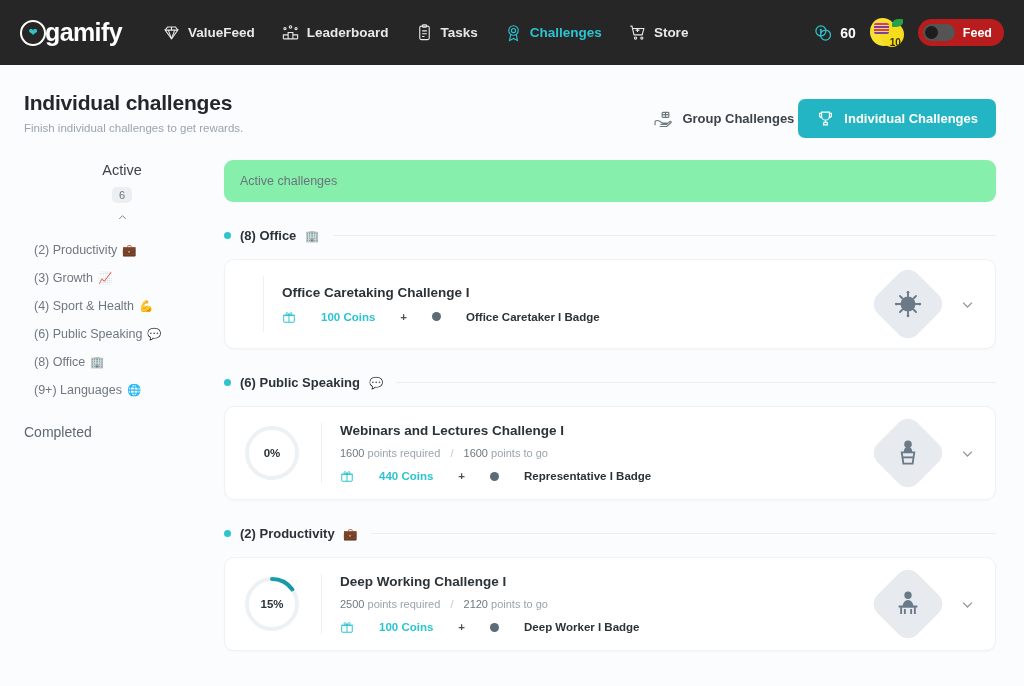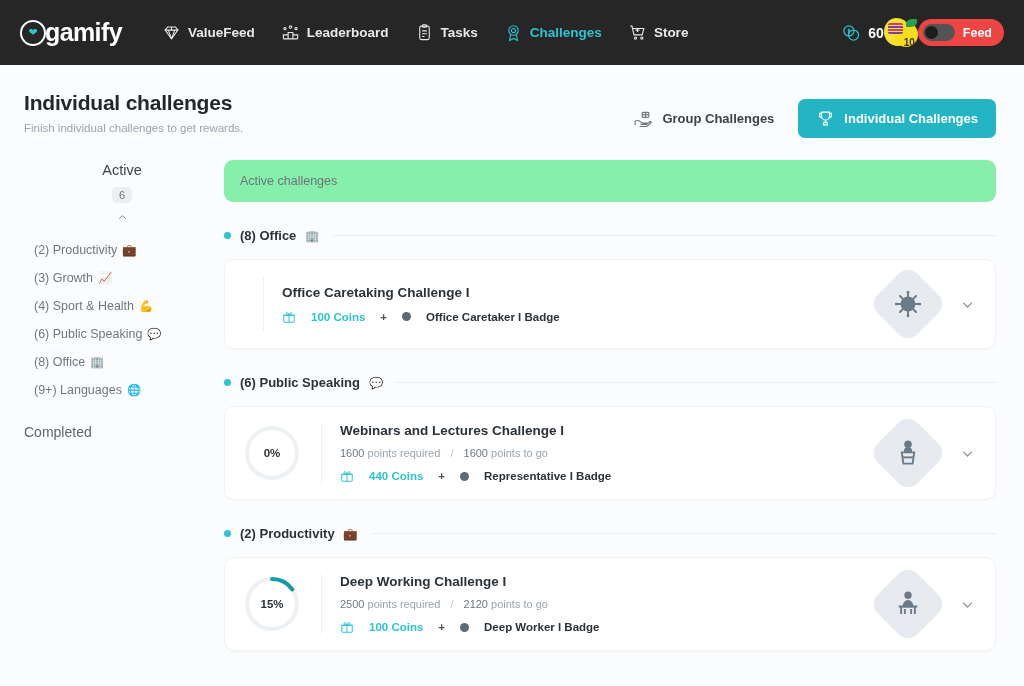"60" .nav-right { gap: none -> 14px }
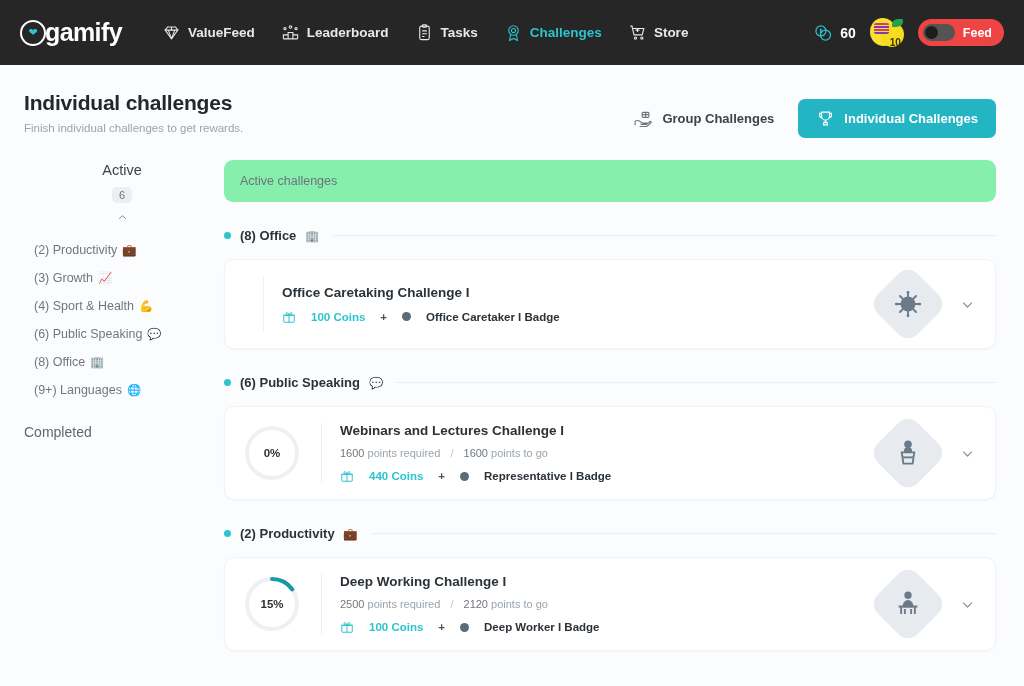"Feed" .feed-toggle { background: #ef4444 -> #b91c1c }
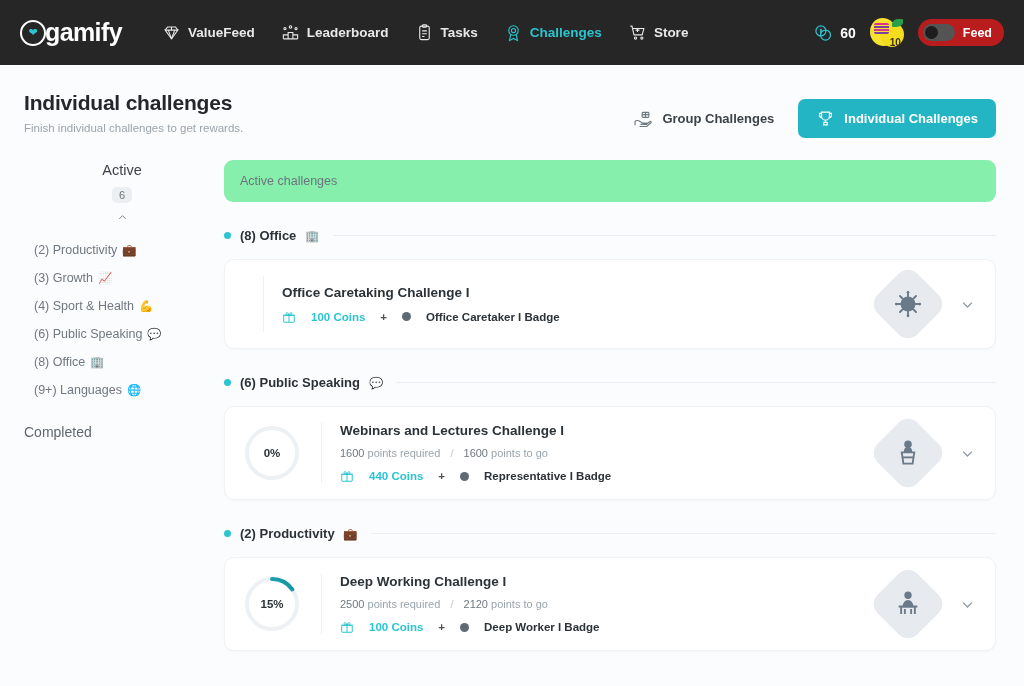"Group Challenges" .head-actions { gap: 20px -> 0 }
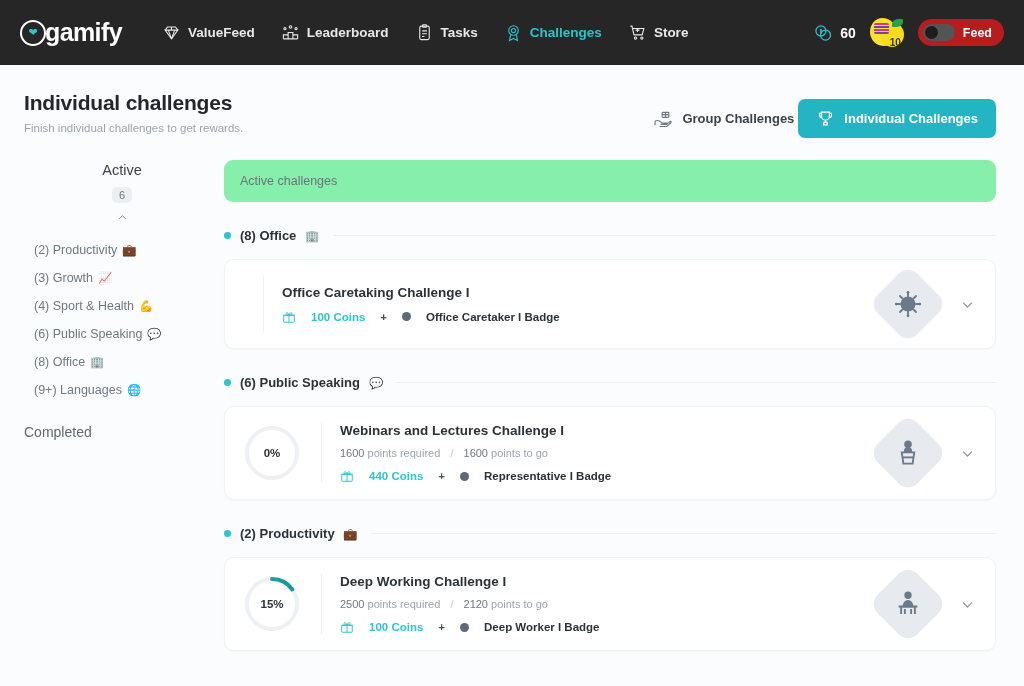"100 Coins" .card-reward { gap: 15px -> 25px }
